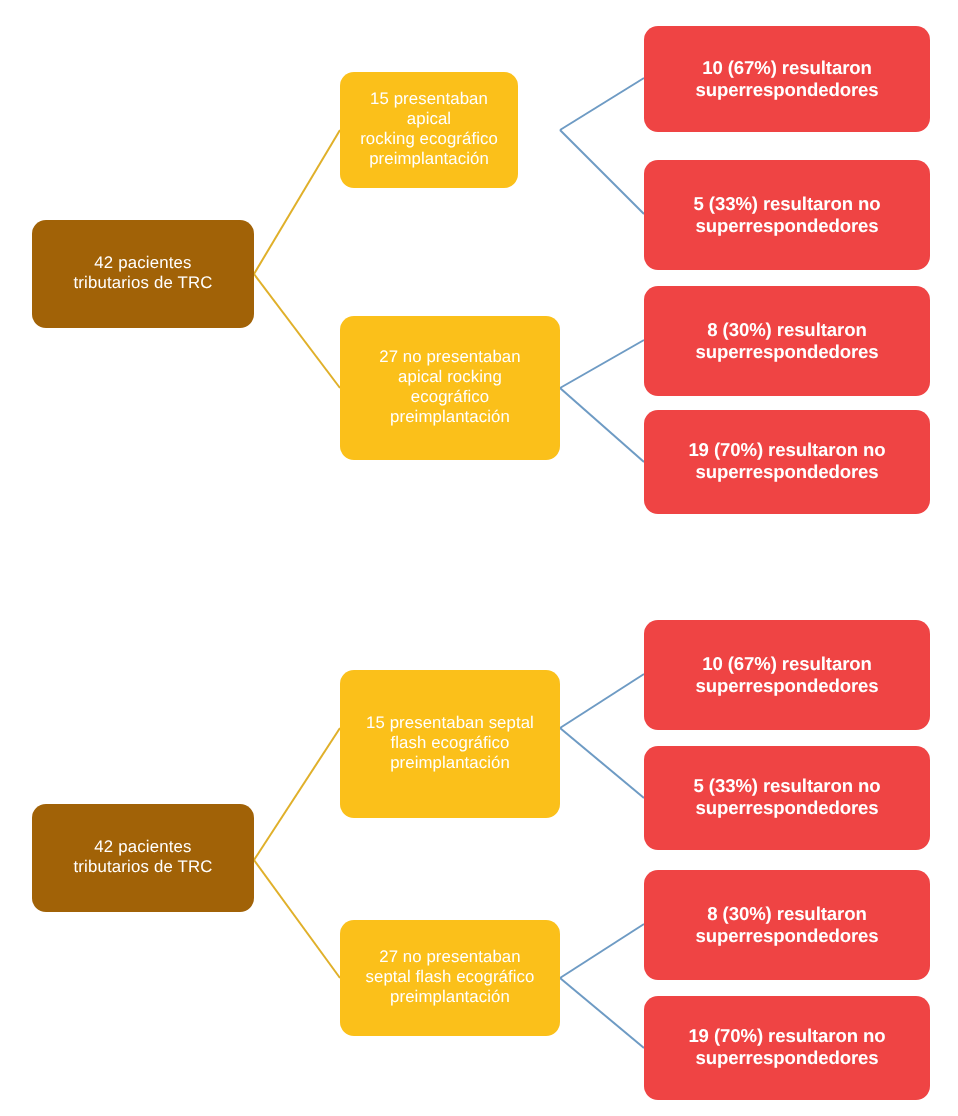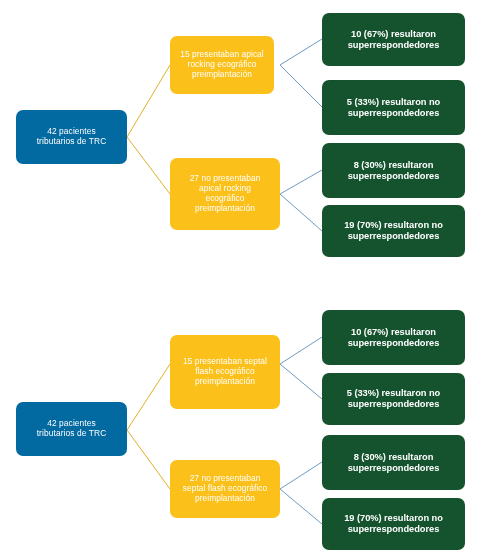"10 (67%) resultaron" .node-leaf { background: #14532d -> #ef4444 }
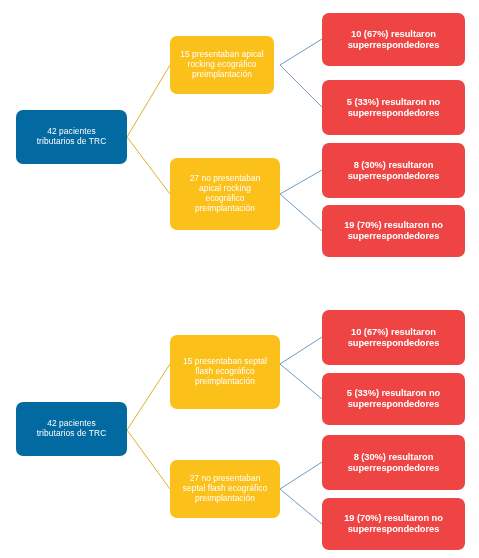"15 presentaban apical" .branch-a-pos { width: 104px -> 89px }
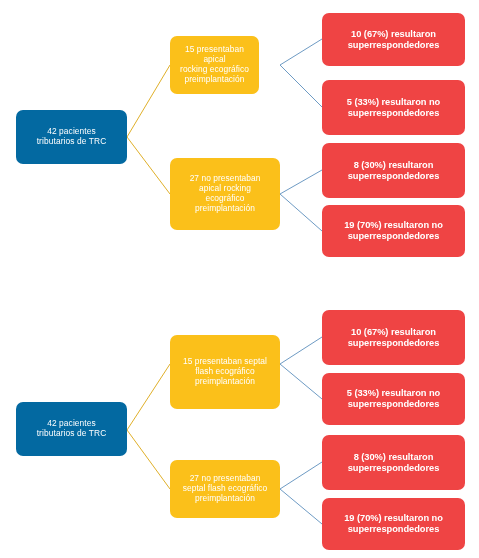"42 pacientes" .node-root { background: #0369a1 -> #a16207 }
